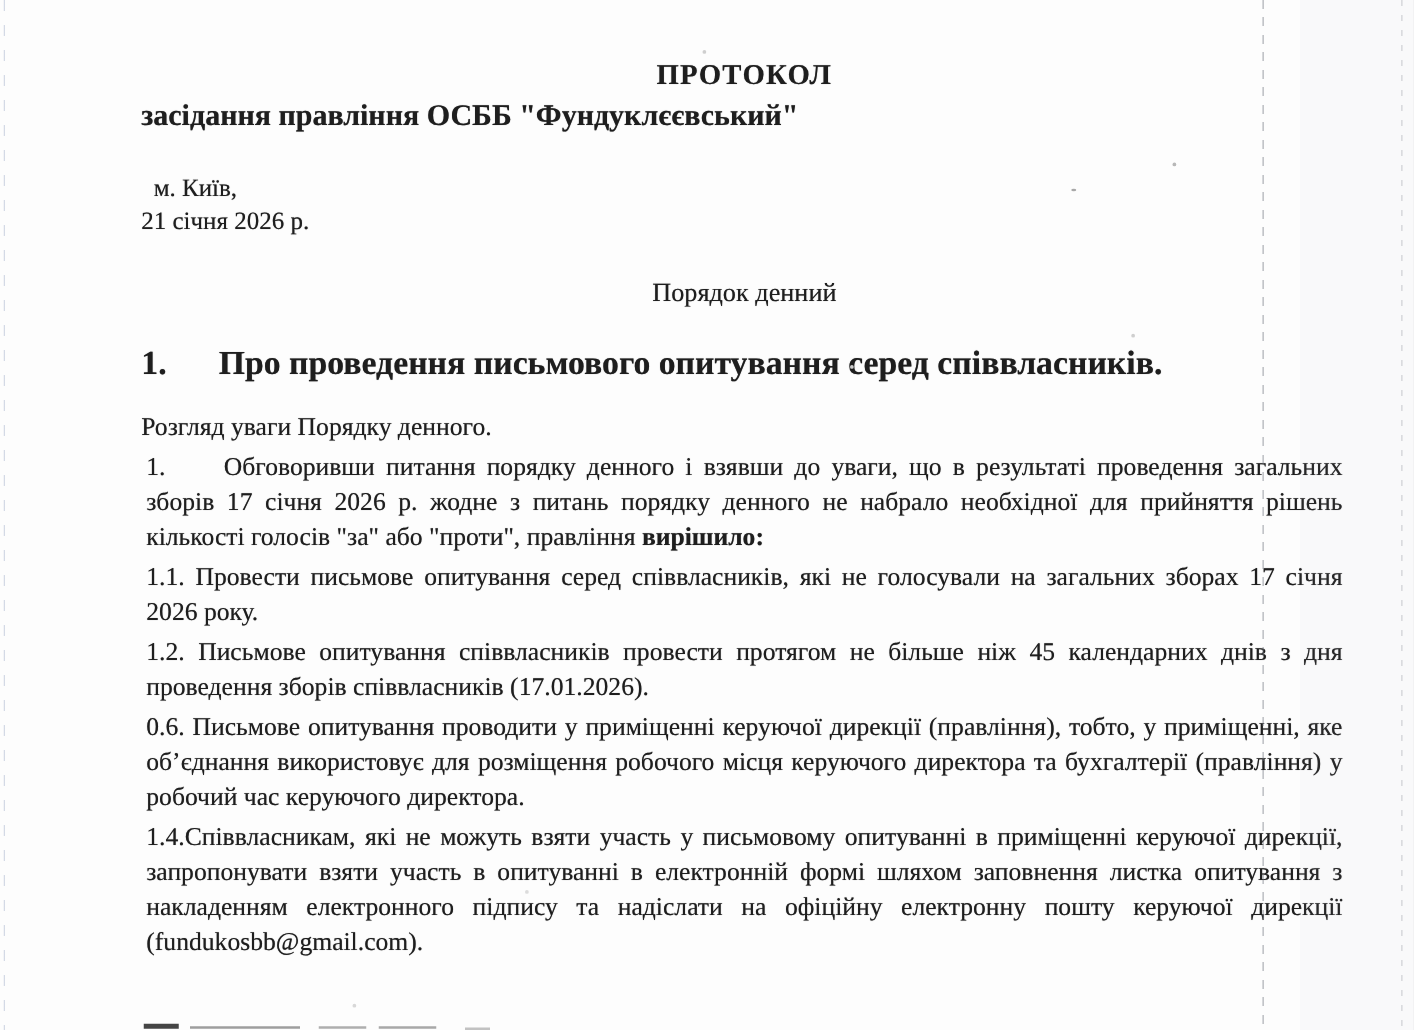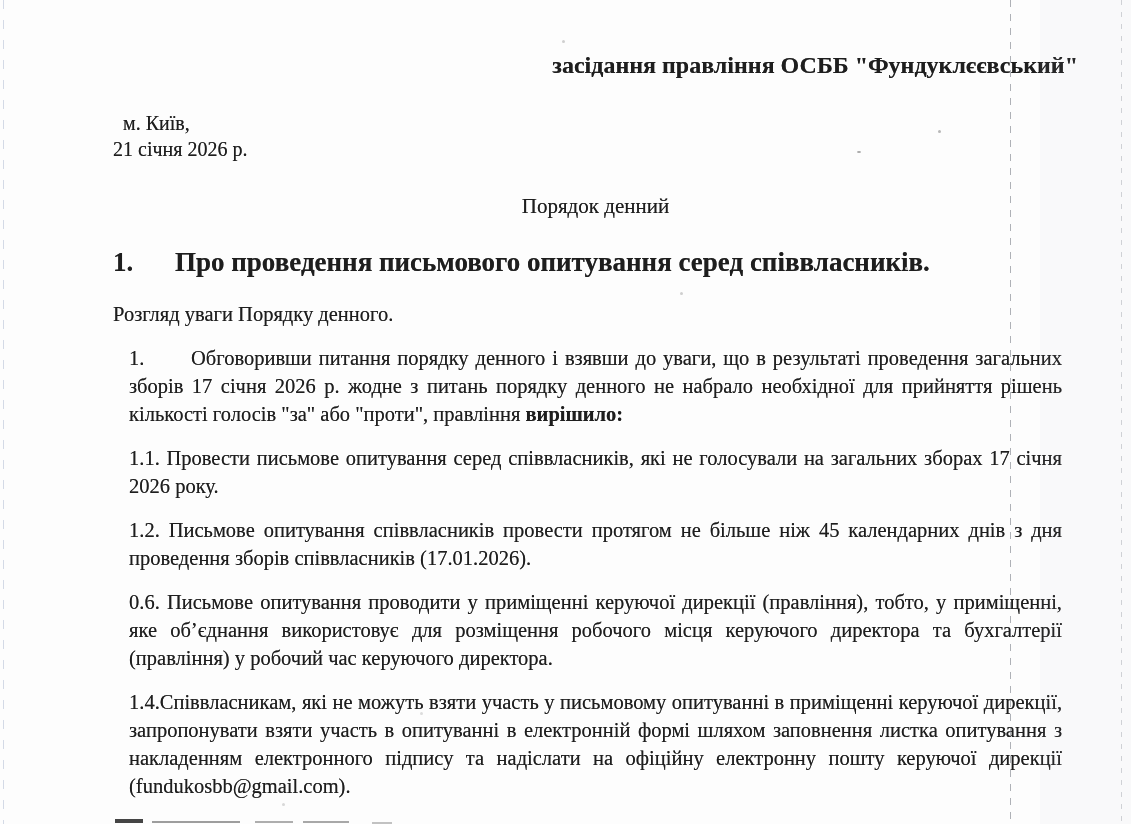"ПРОТОКОЛ" div.doc-title { html: none -> <div>ПРОТОКОЛ</div> }
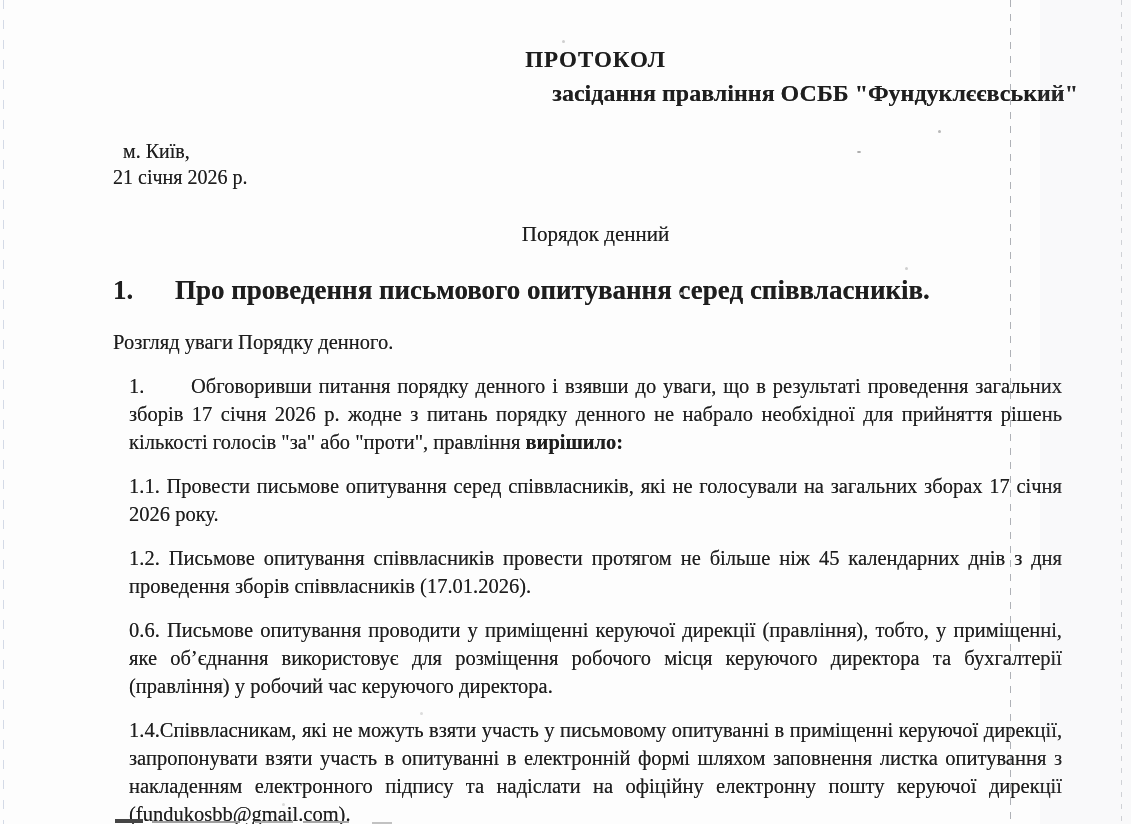"засідання правління ОСББ" .doc-subtitle { text-align: right -> left }
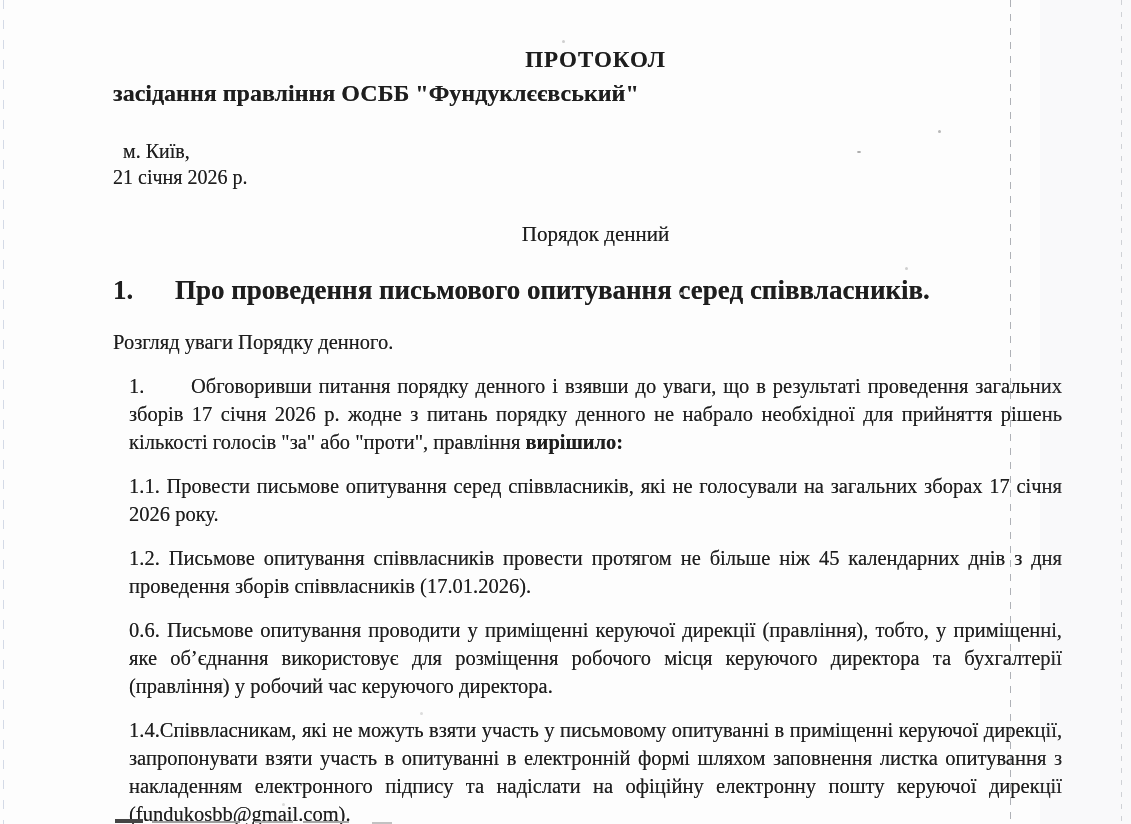"1. Обговоривши питання порядку денного" .body-par { margin: 16px -> 4px }
